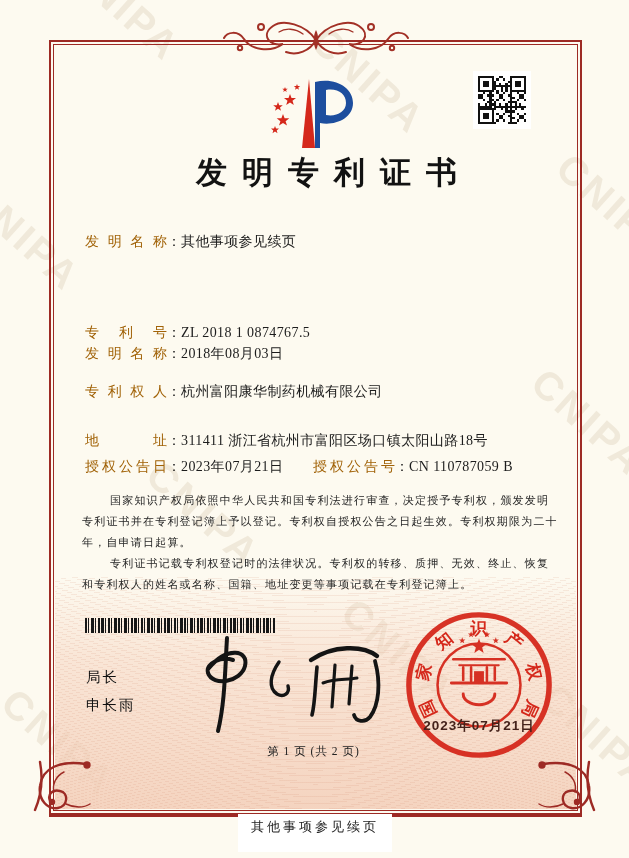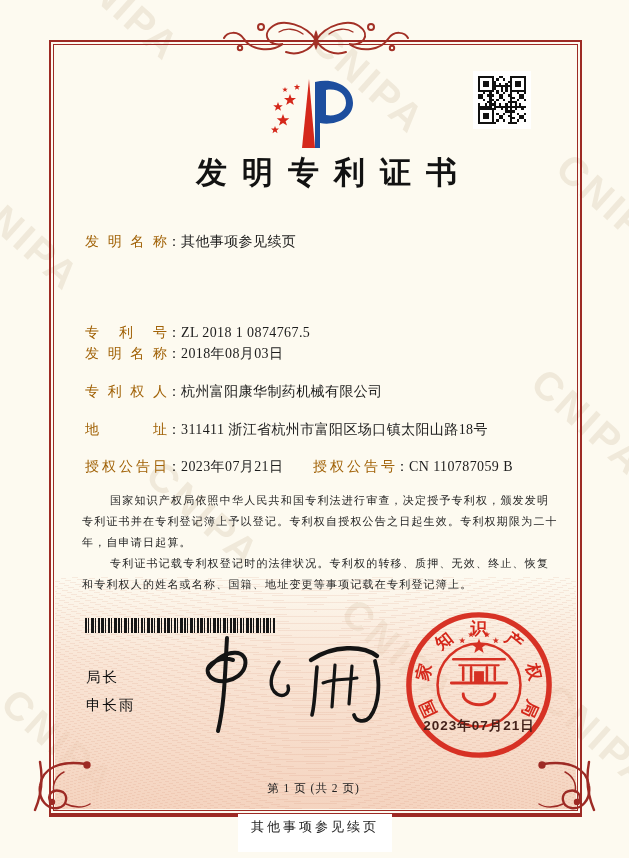"地址：311411 浙江省杭州市富阳区场口镇太阳山路18号" div.frow { top: 421px -> 432px }
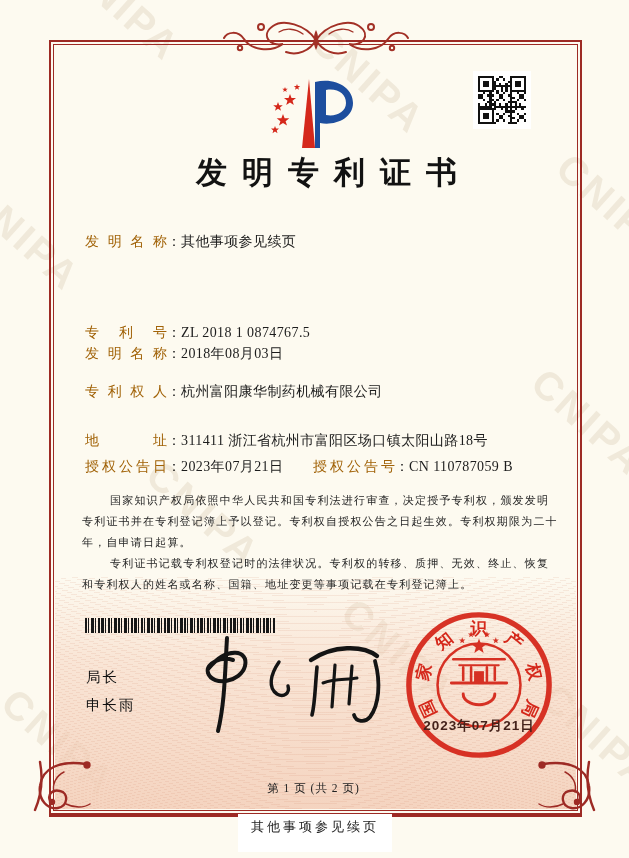"第 1 页 (共 2" .pageinfo { top: 781px -> 744px }
